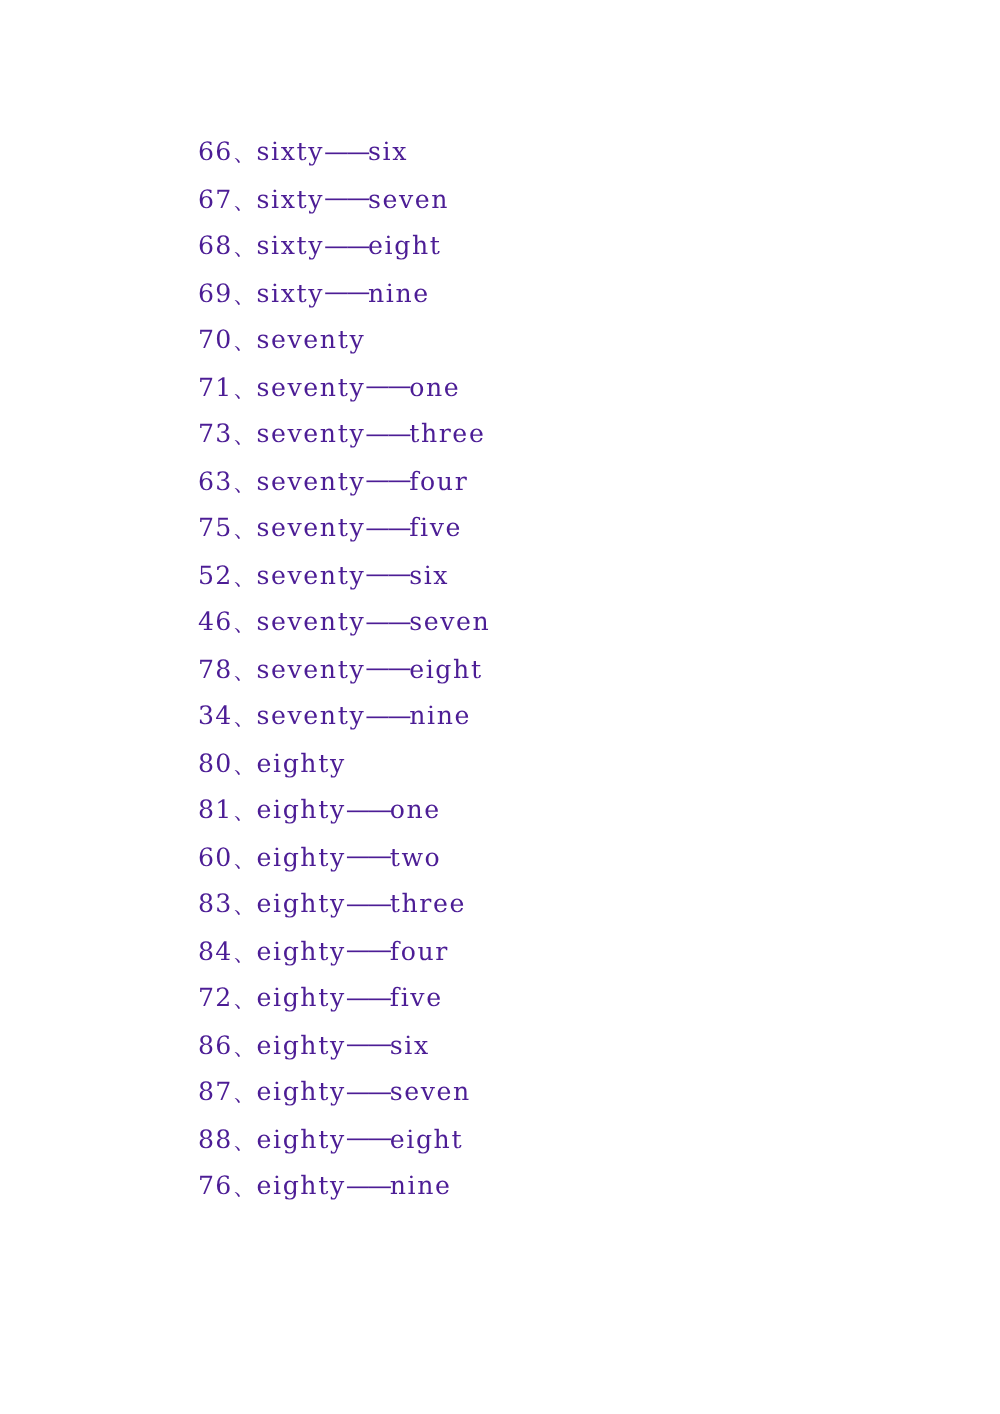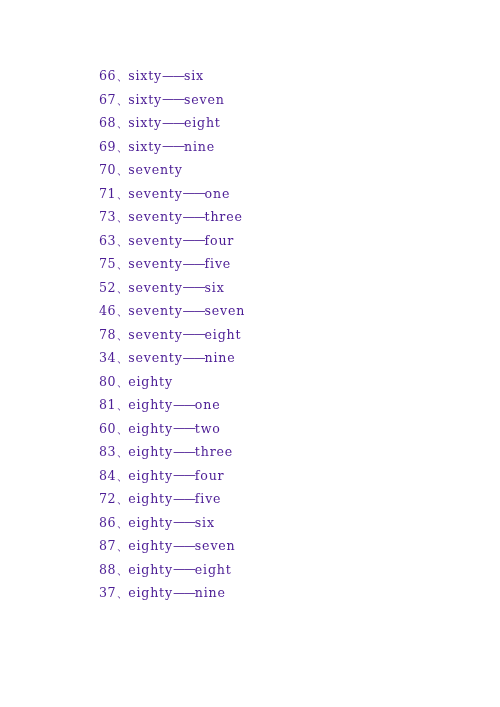"37" span.num { text: 37 -> 76 }
